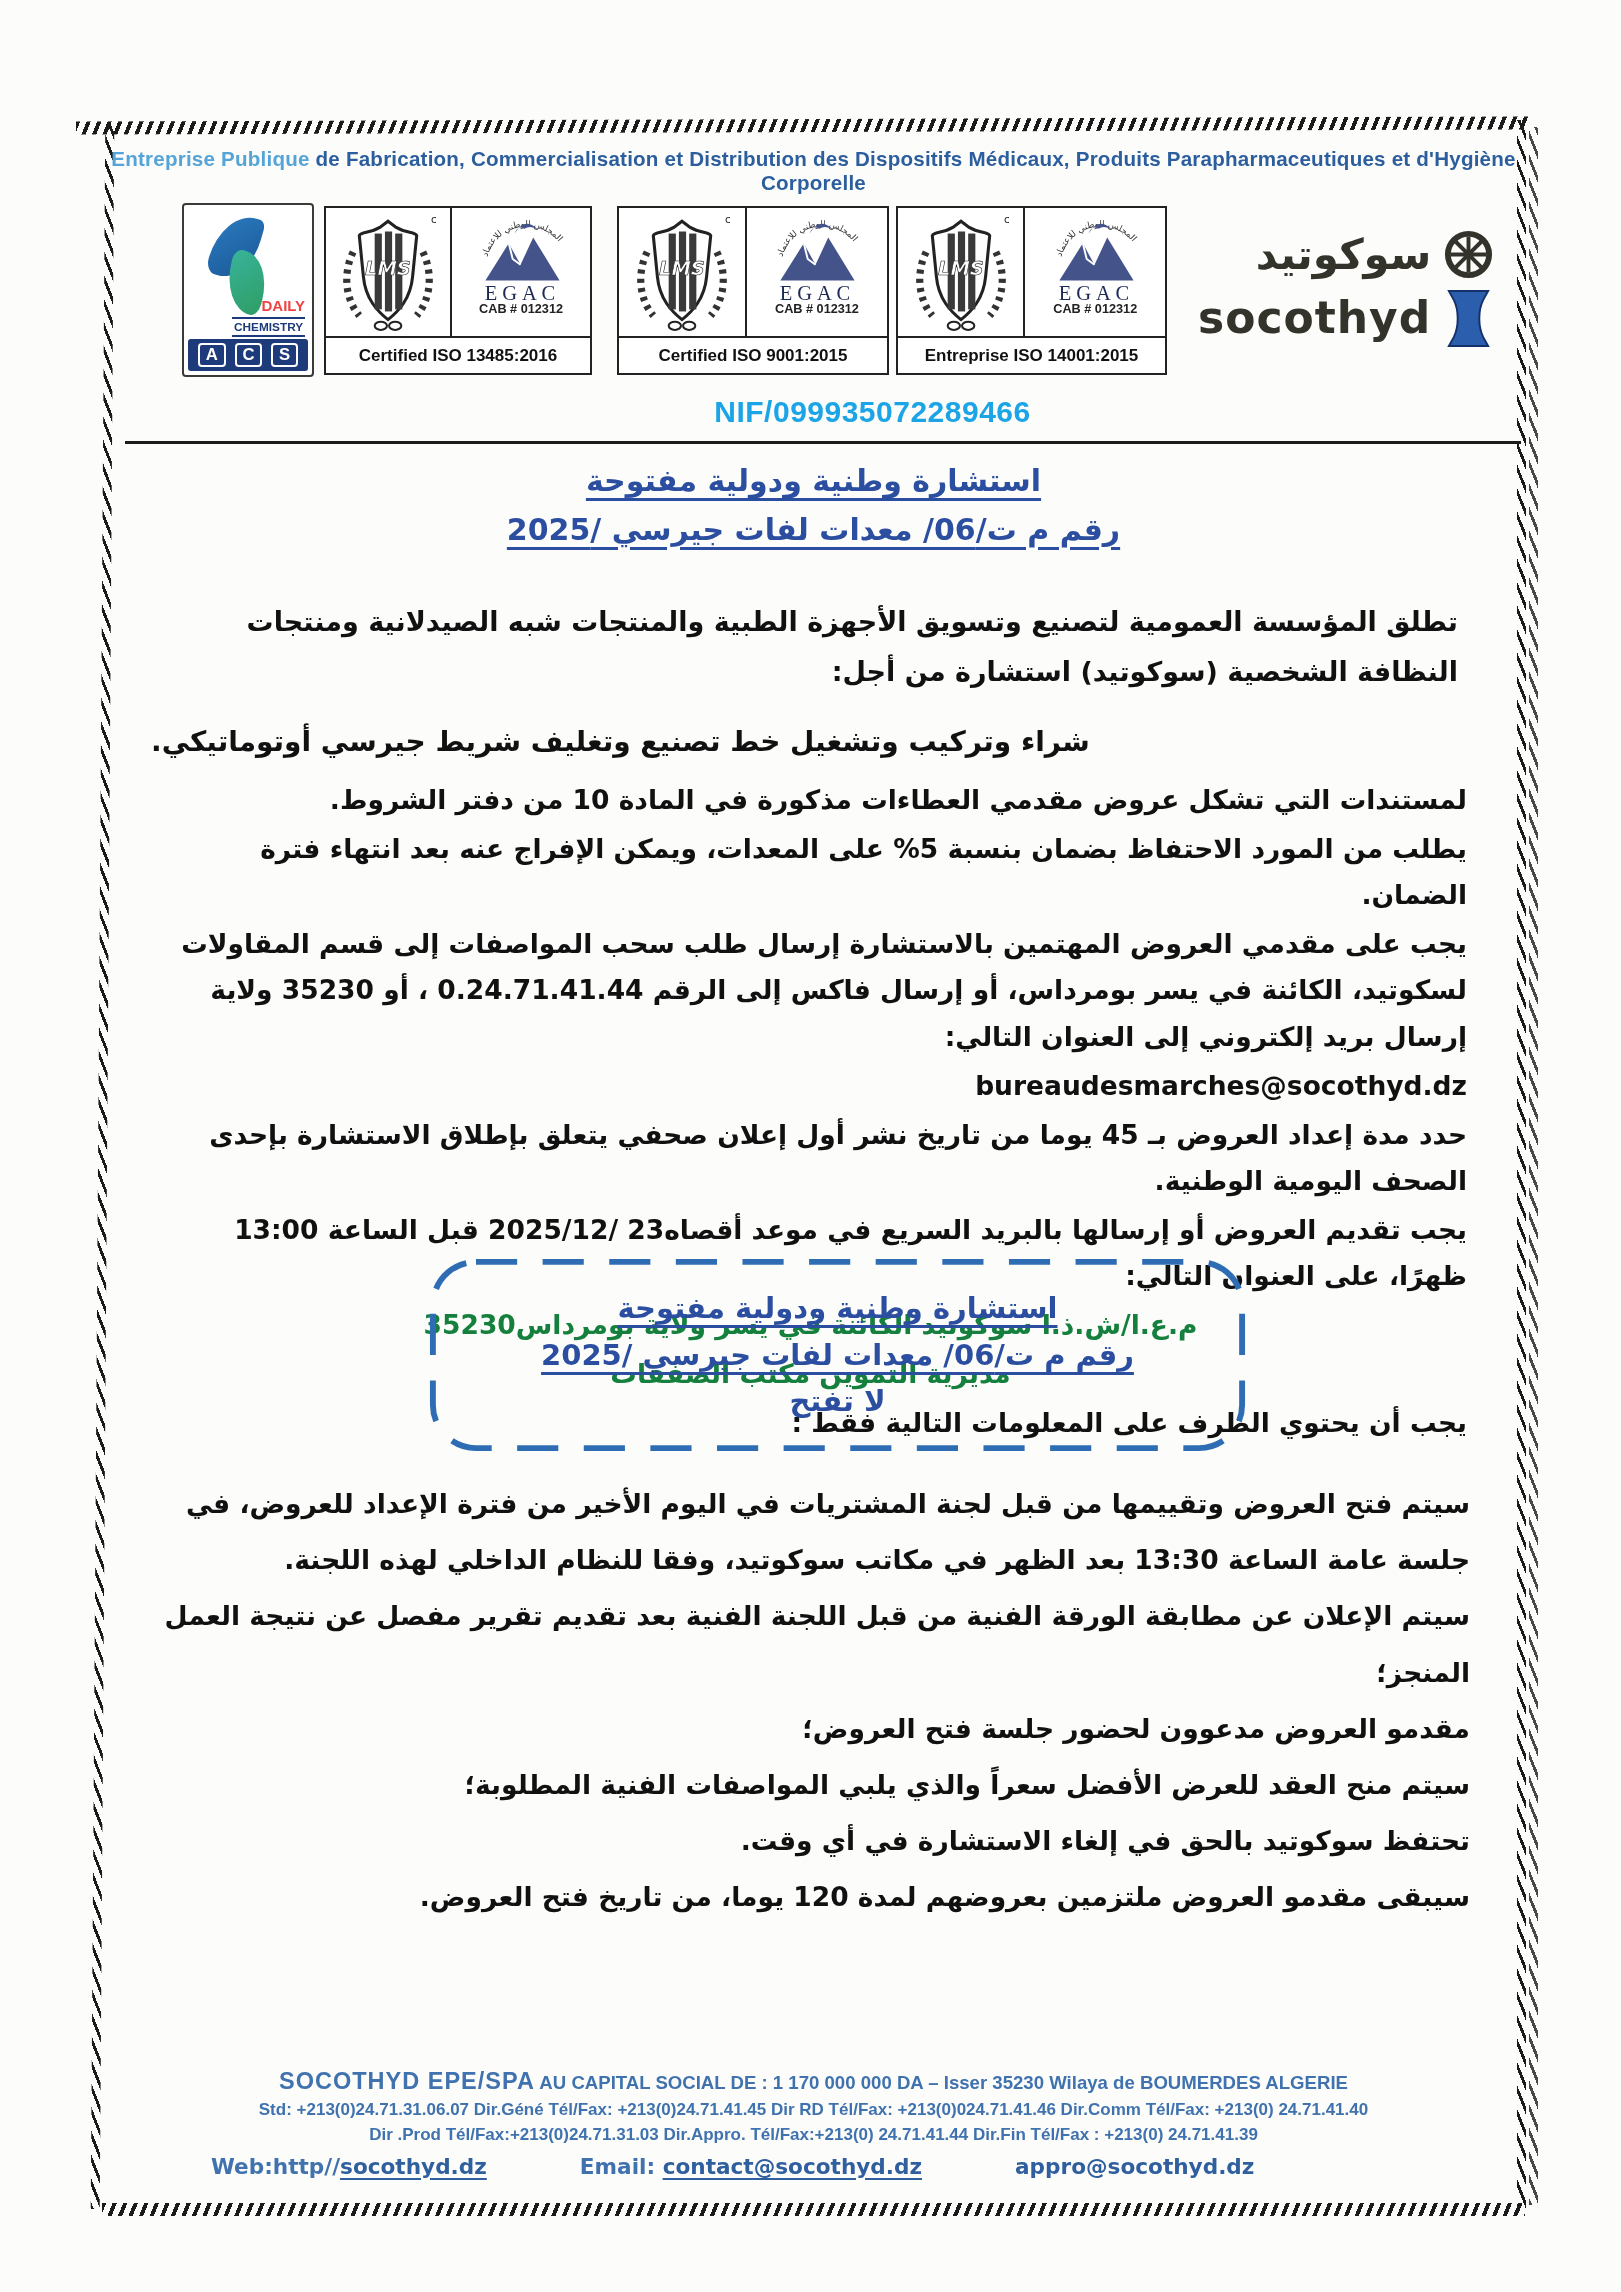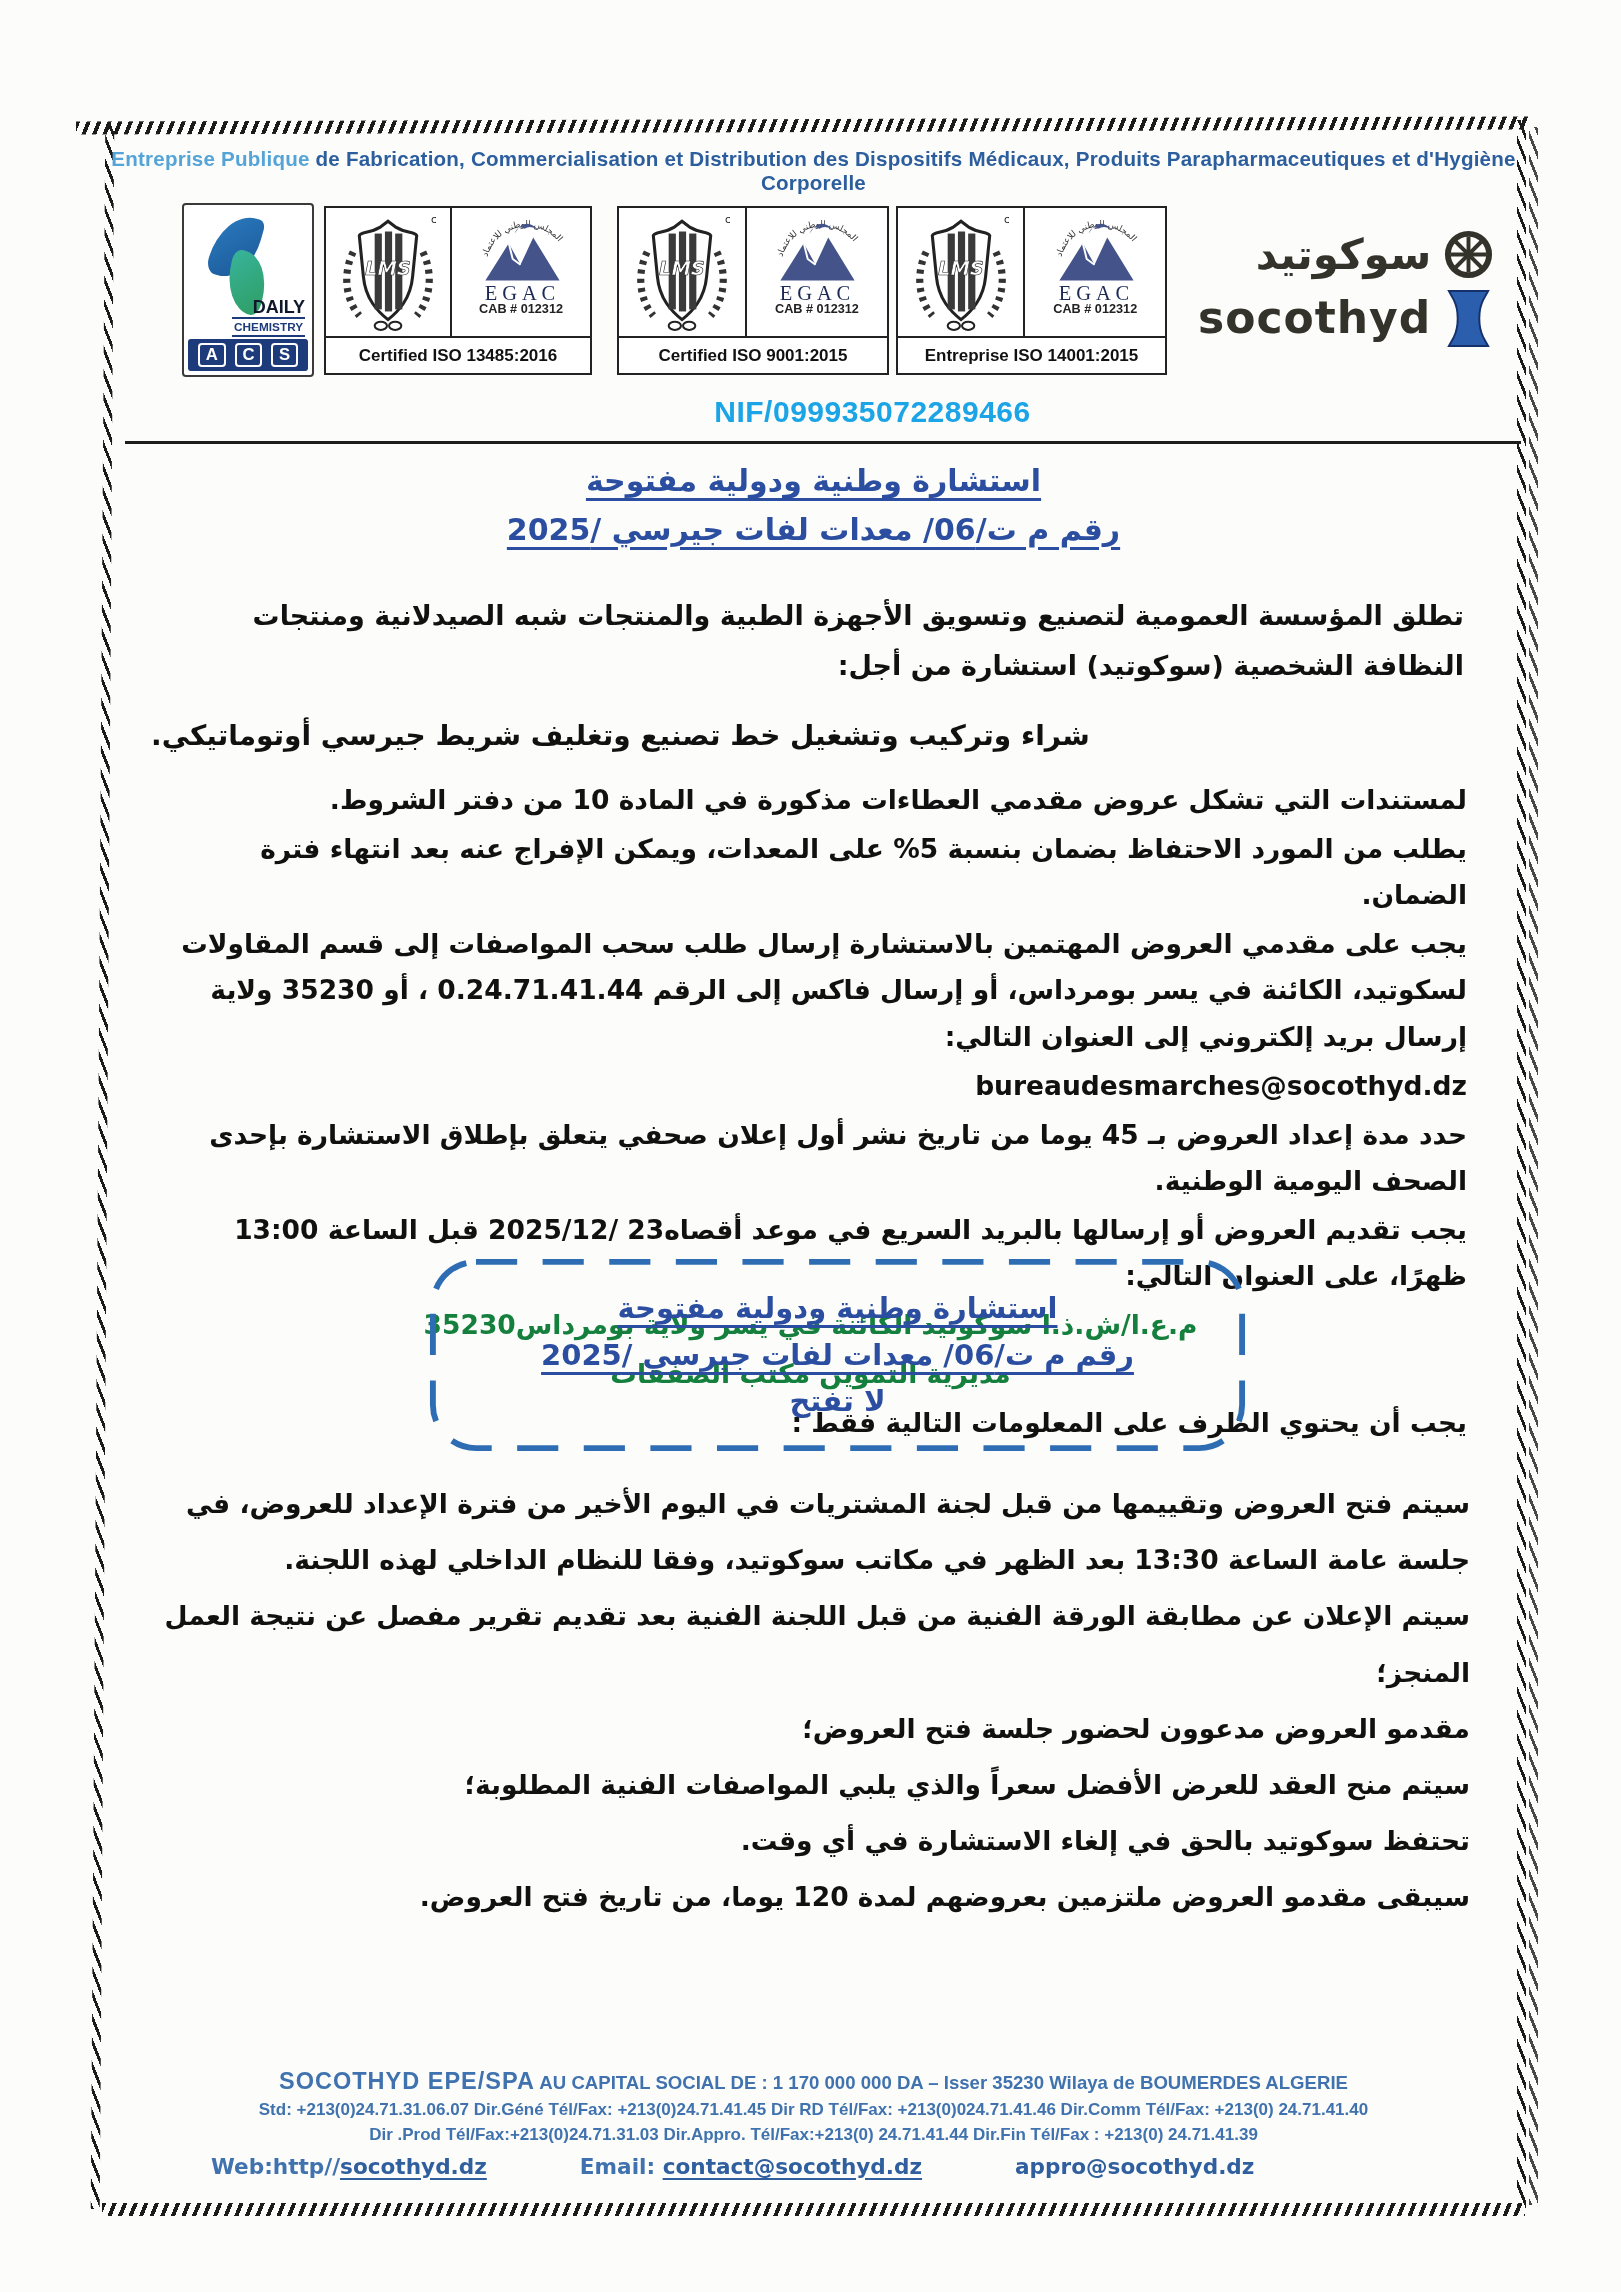"DAILY" .acs-daily { color: #0f172a -> #ef4444; font-size: 18px -> 15px }
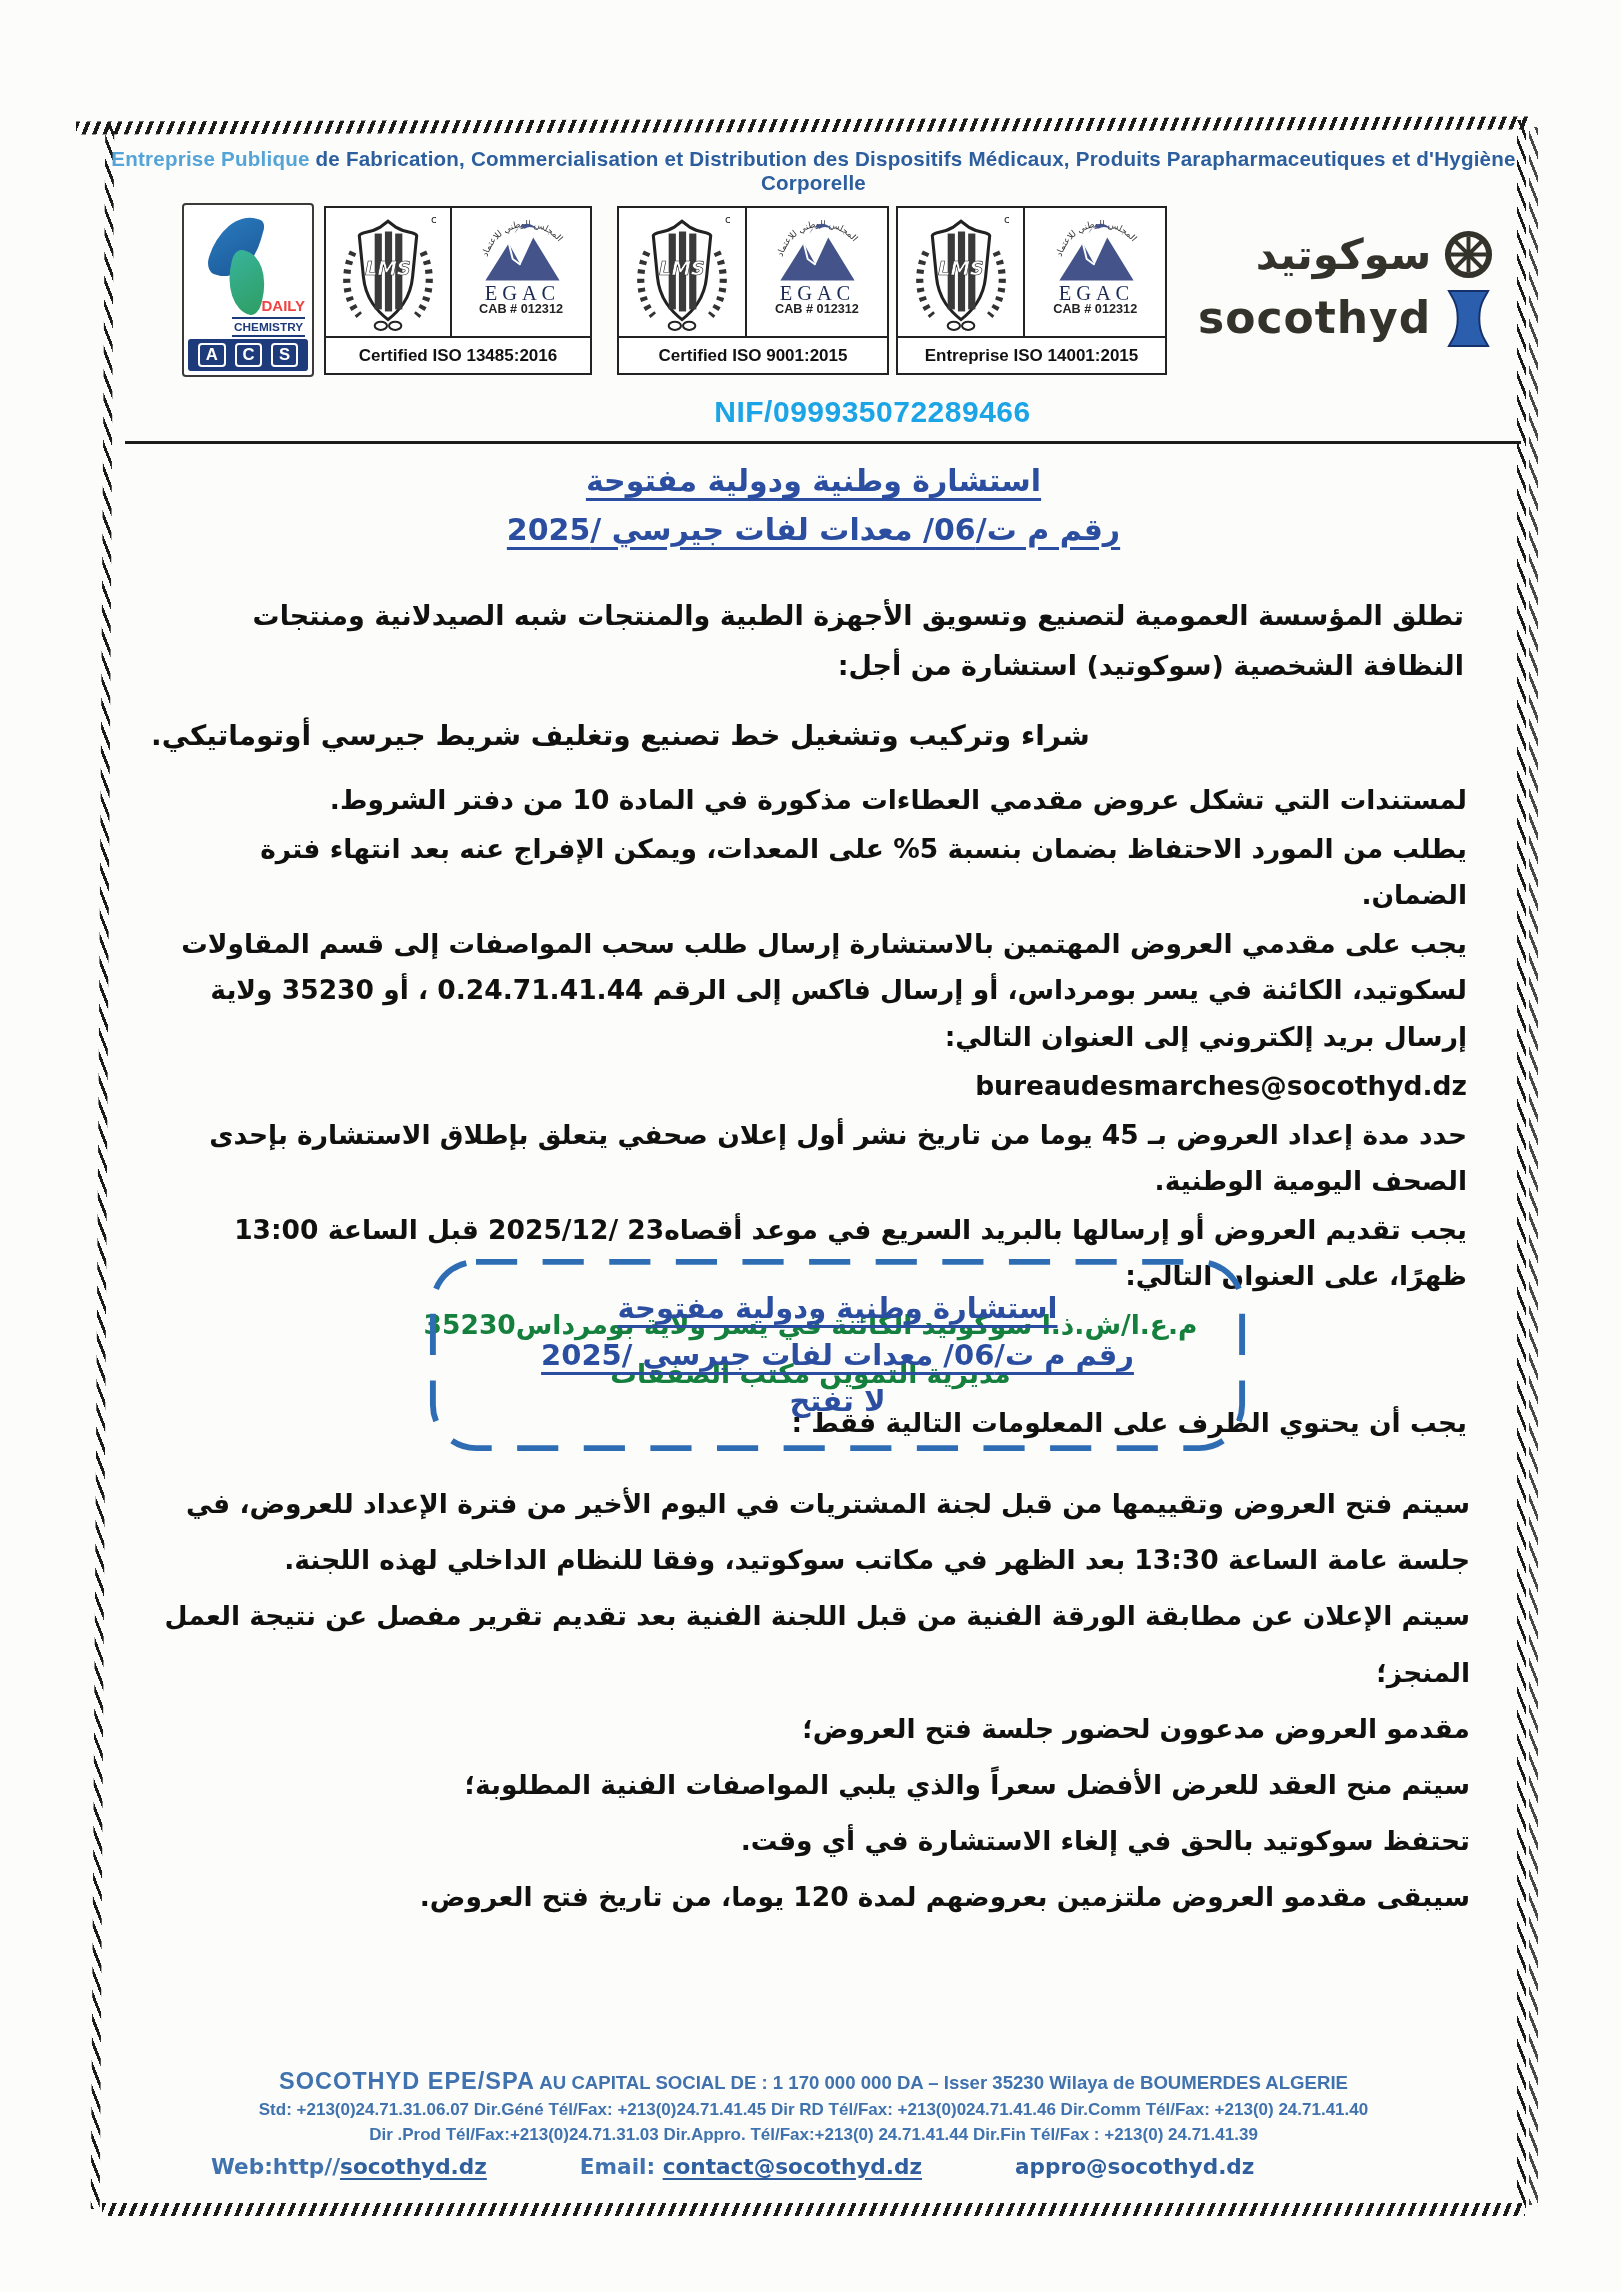"تطلق المؤسسة العمومية لتصنيع وتسويق" p { margin: 6px -> 12px }
